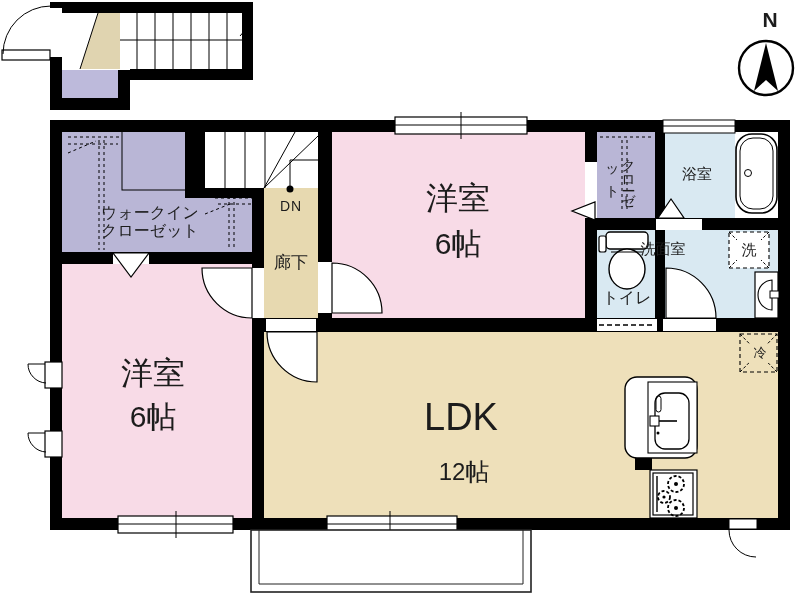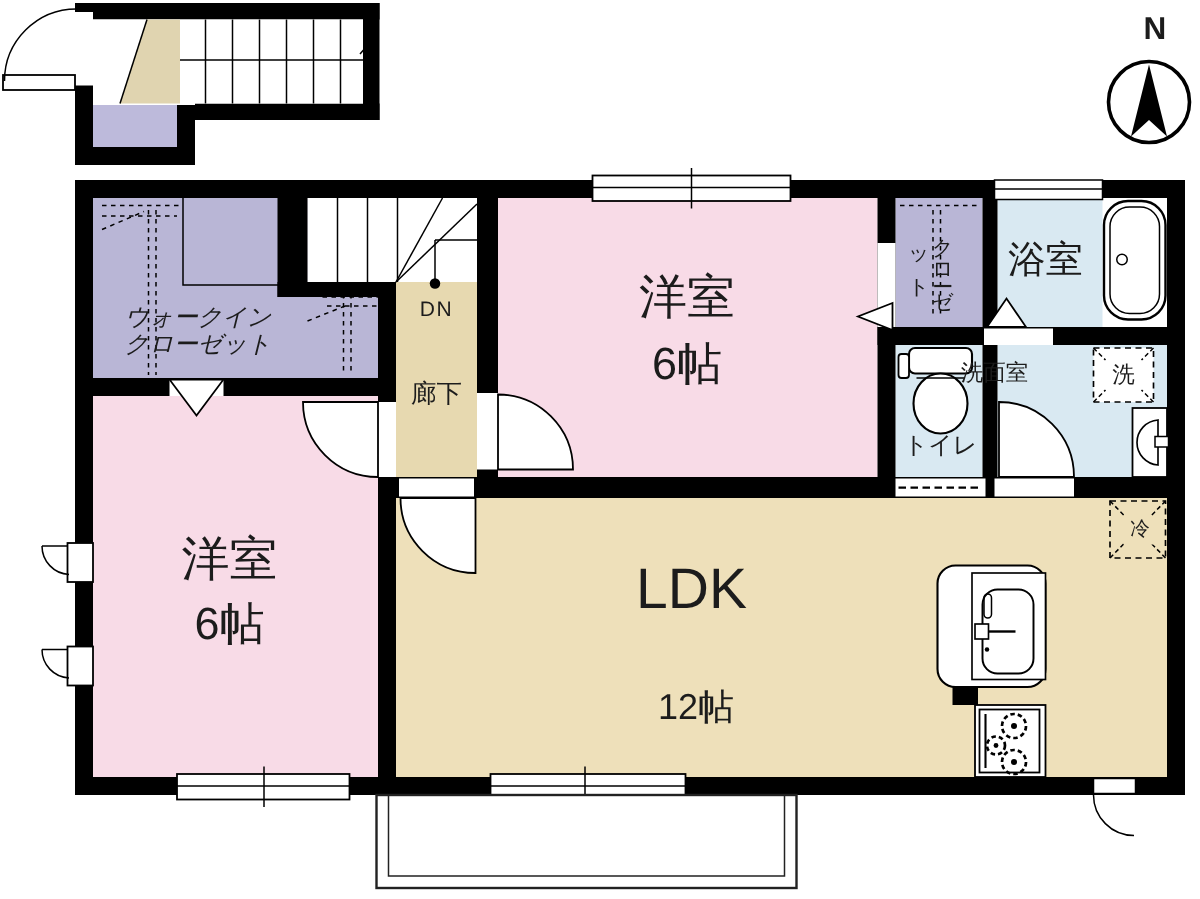"浴室" div.lbl { font-size: 25px -> 15px }
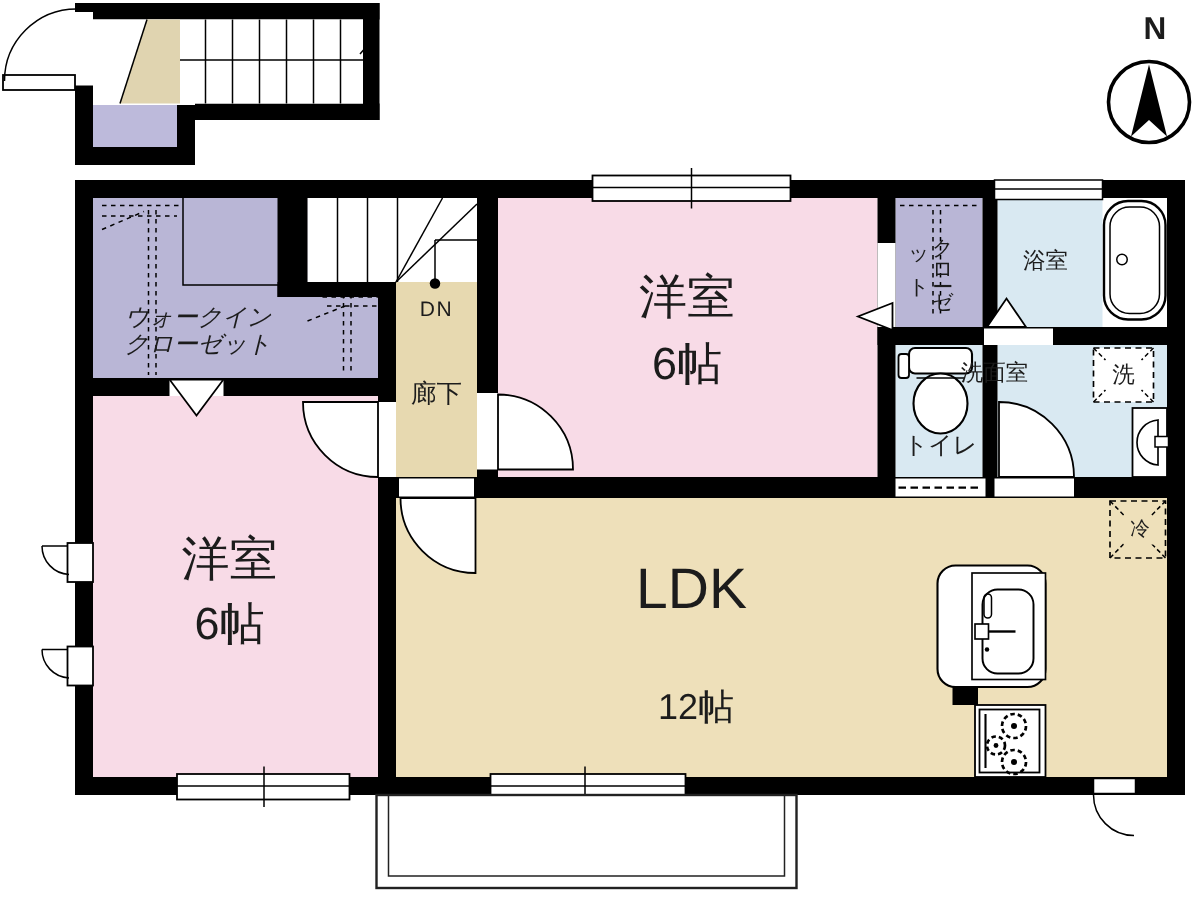"ウォークイン" div.lbl { font-style: italic -> none; left: 132px -> 150px }
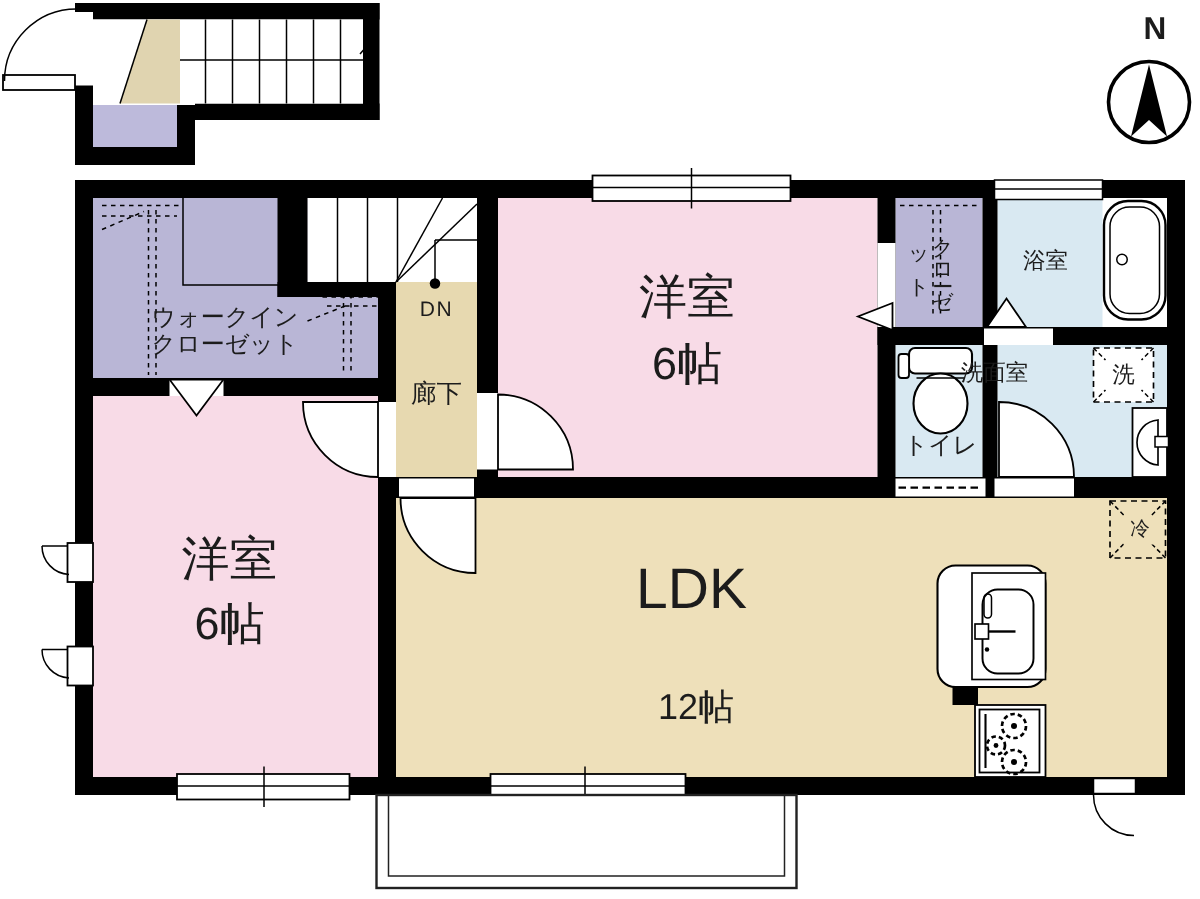"LDK" div.lbl { top: 394px -> 418px }
